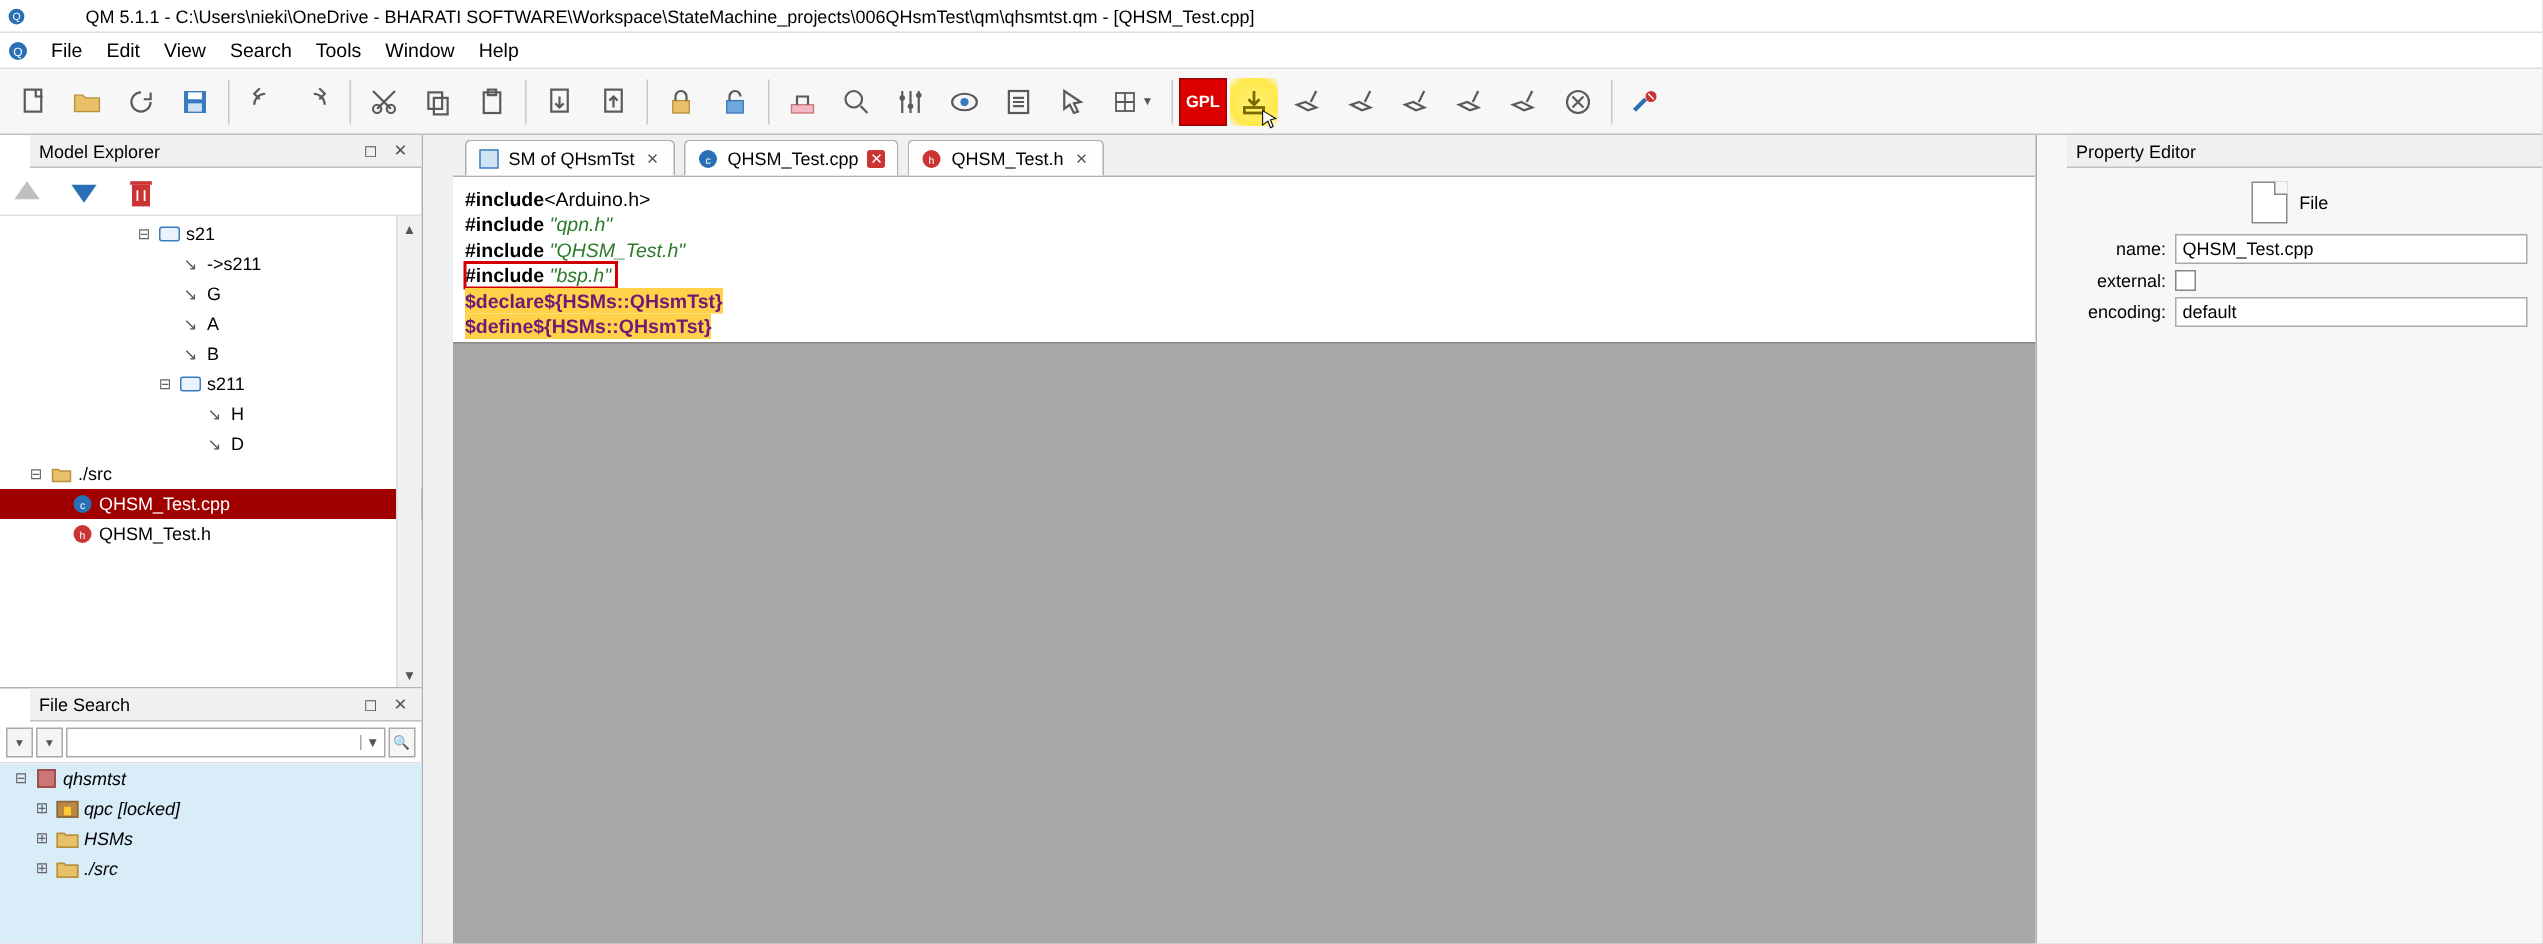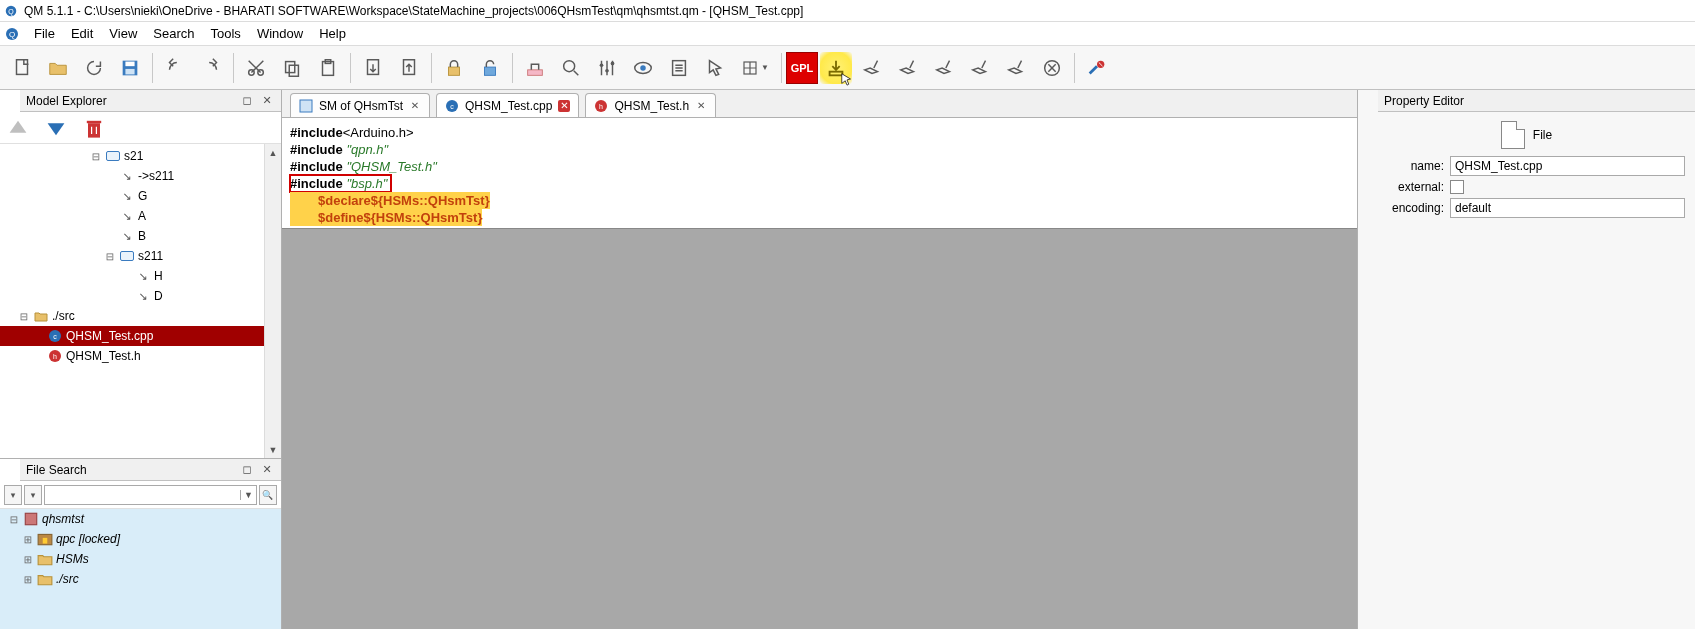"QM 5.1.1 - C:\Users\nieki\OneDrive -" .titlebar { gap: none -> 33px }
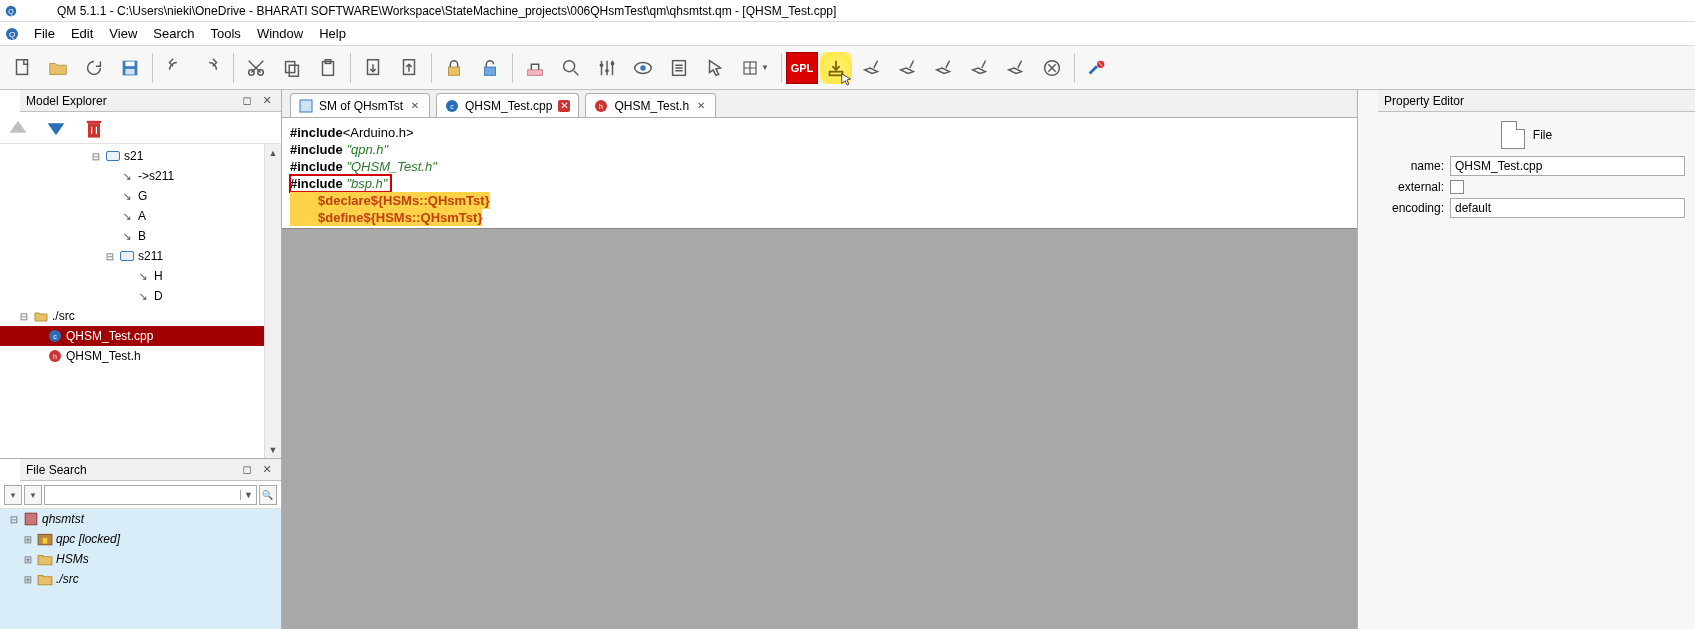"SM of QHsmTst" .editor-col { margin-left: none -> 20px }
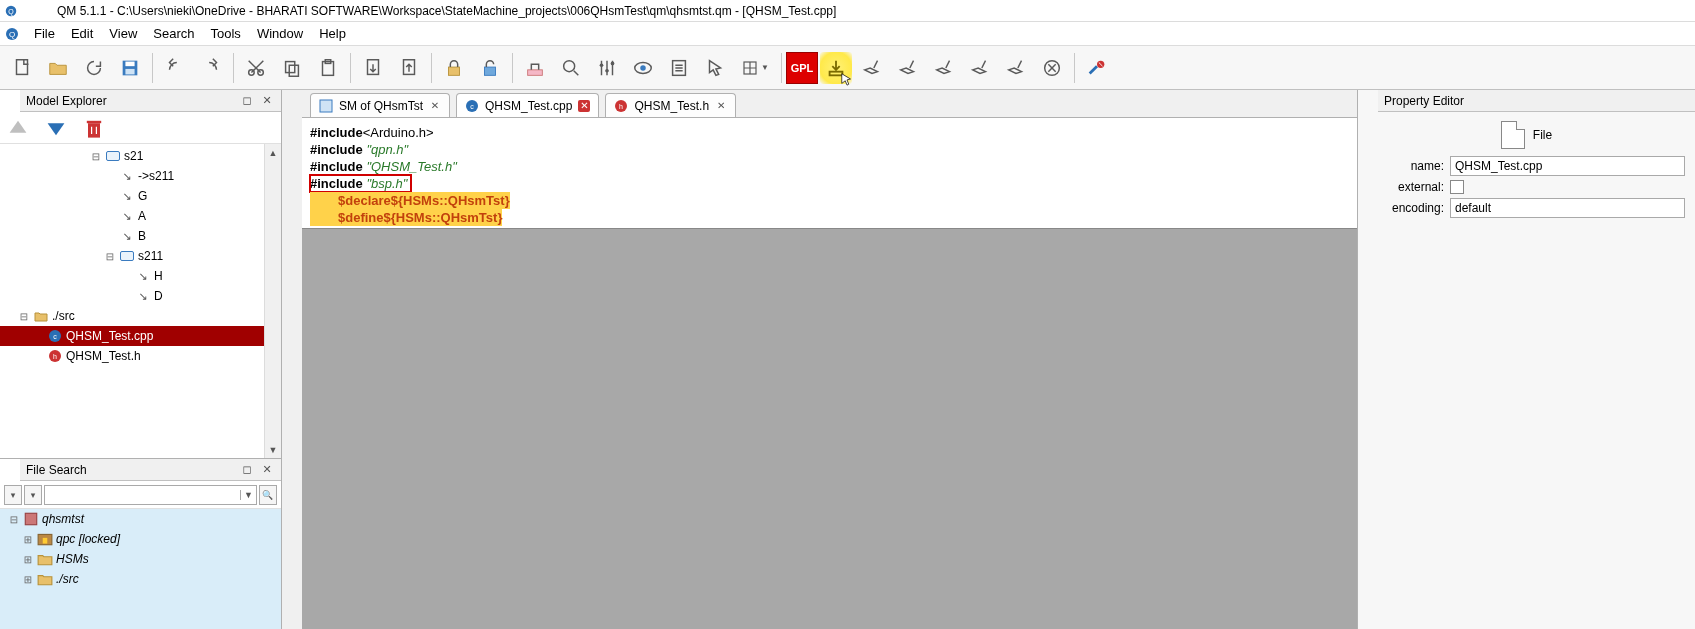"$declare${HSMs::QHsmTst}" .yellow-bg { color: #c2410c -> #701a75; padding-left: 28px -> none }
